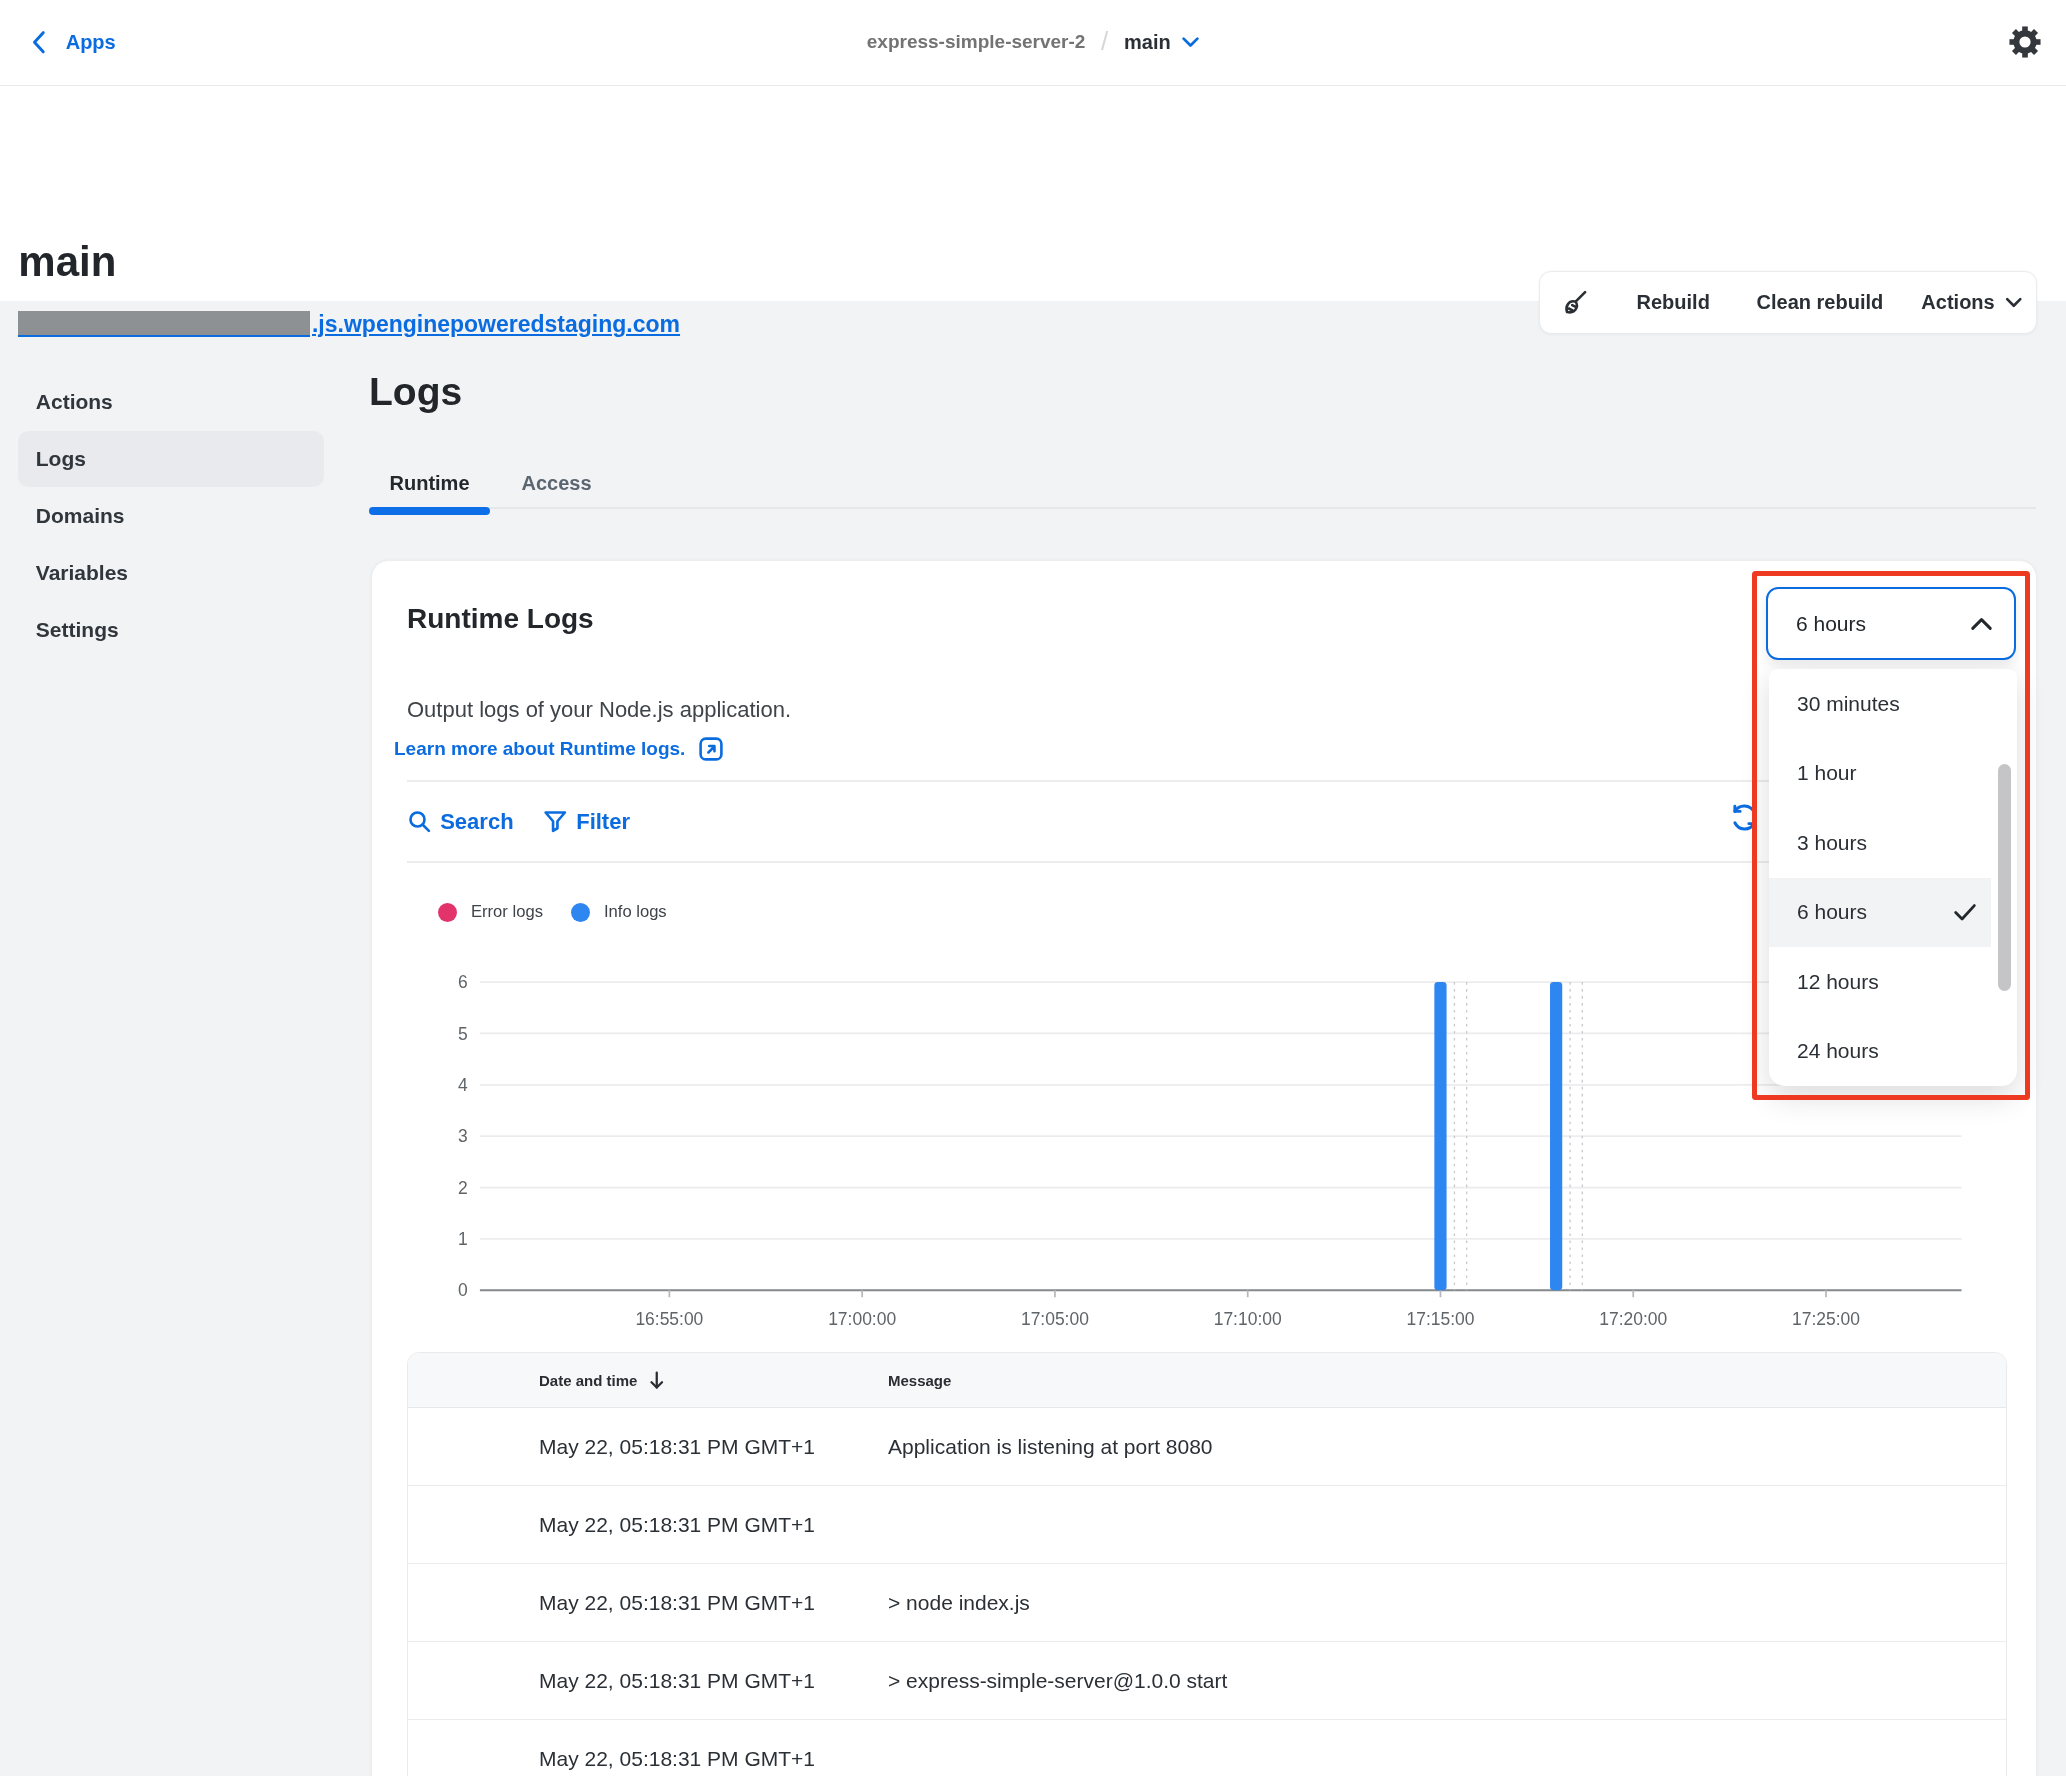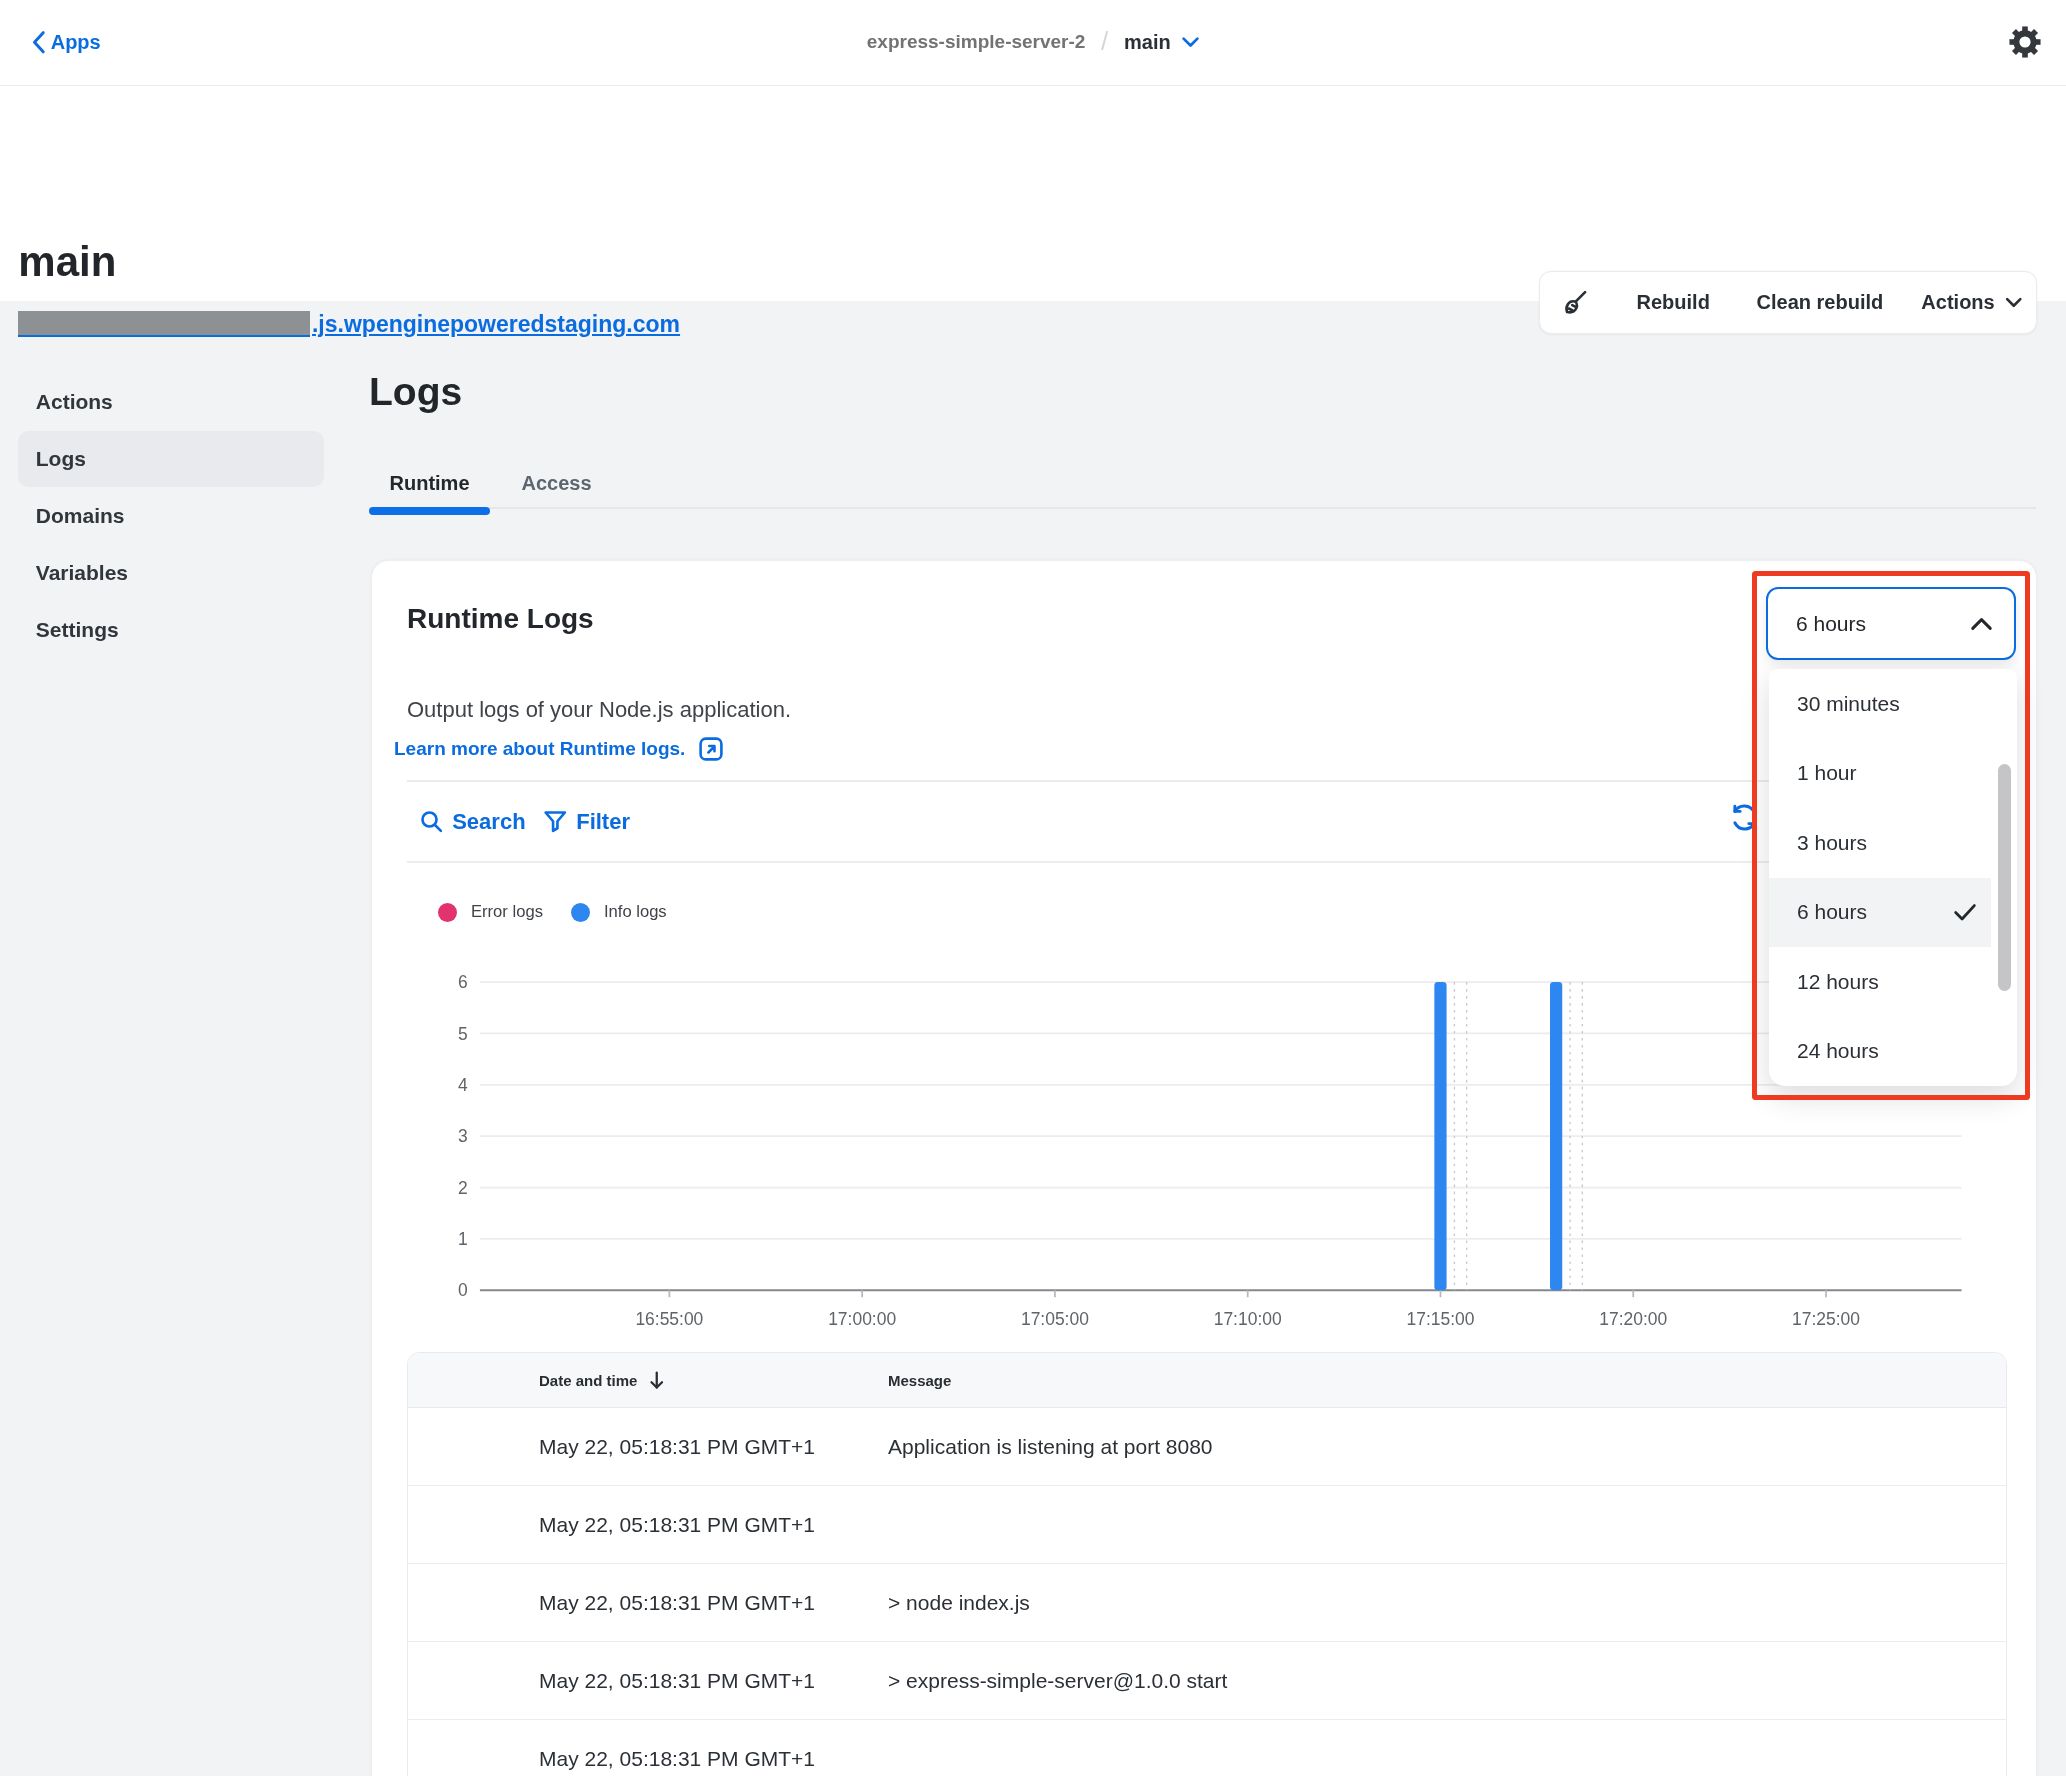"Apps" .back { gap: 4px -> 19px }
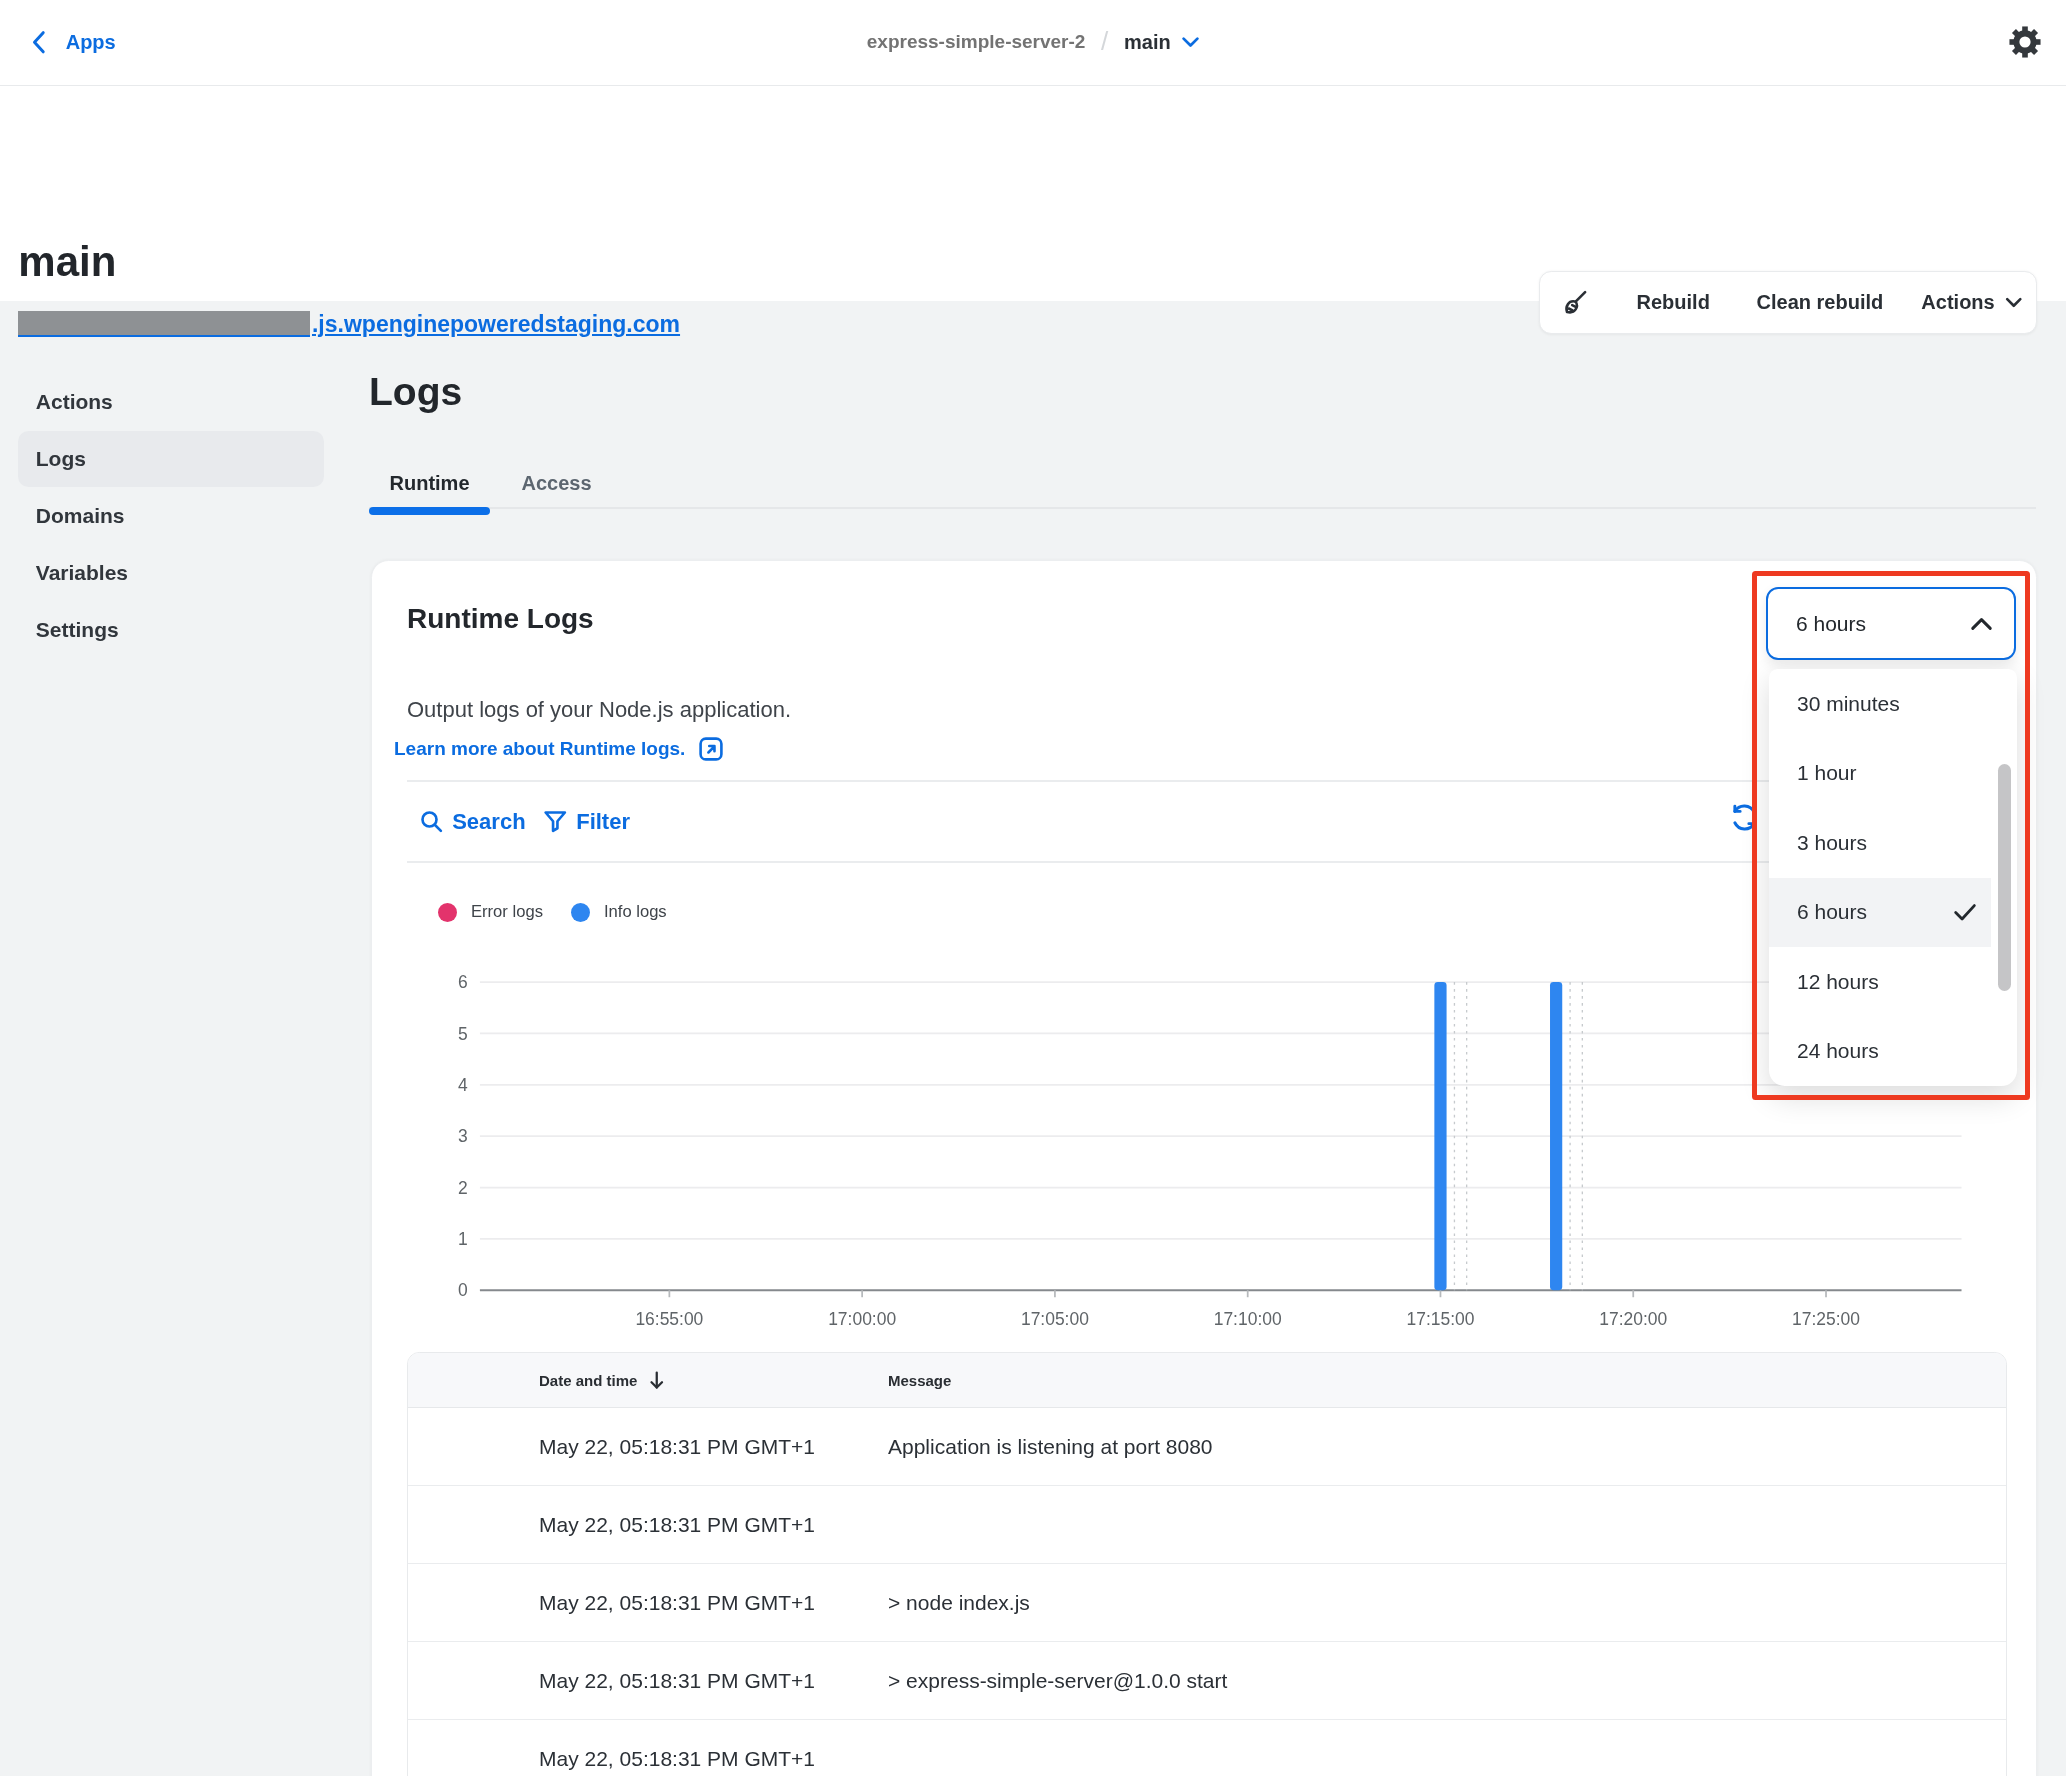"Search" .tool.search { left: 47px -> 35px }
